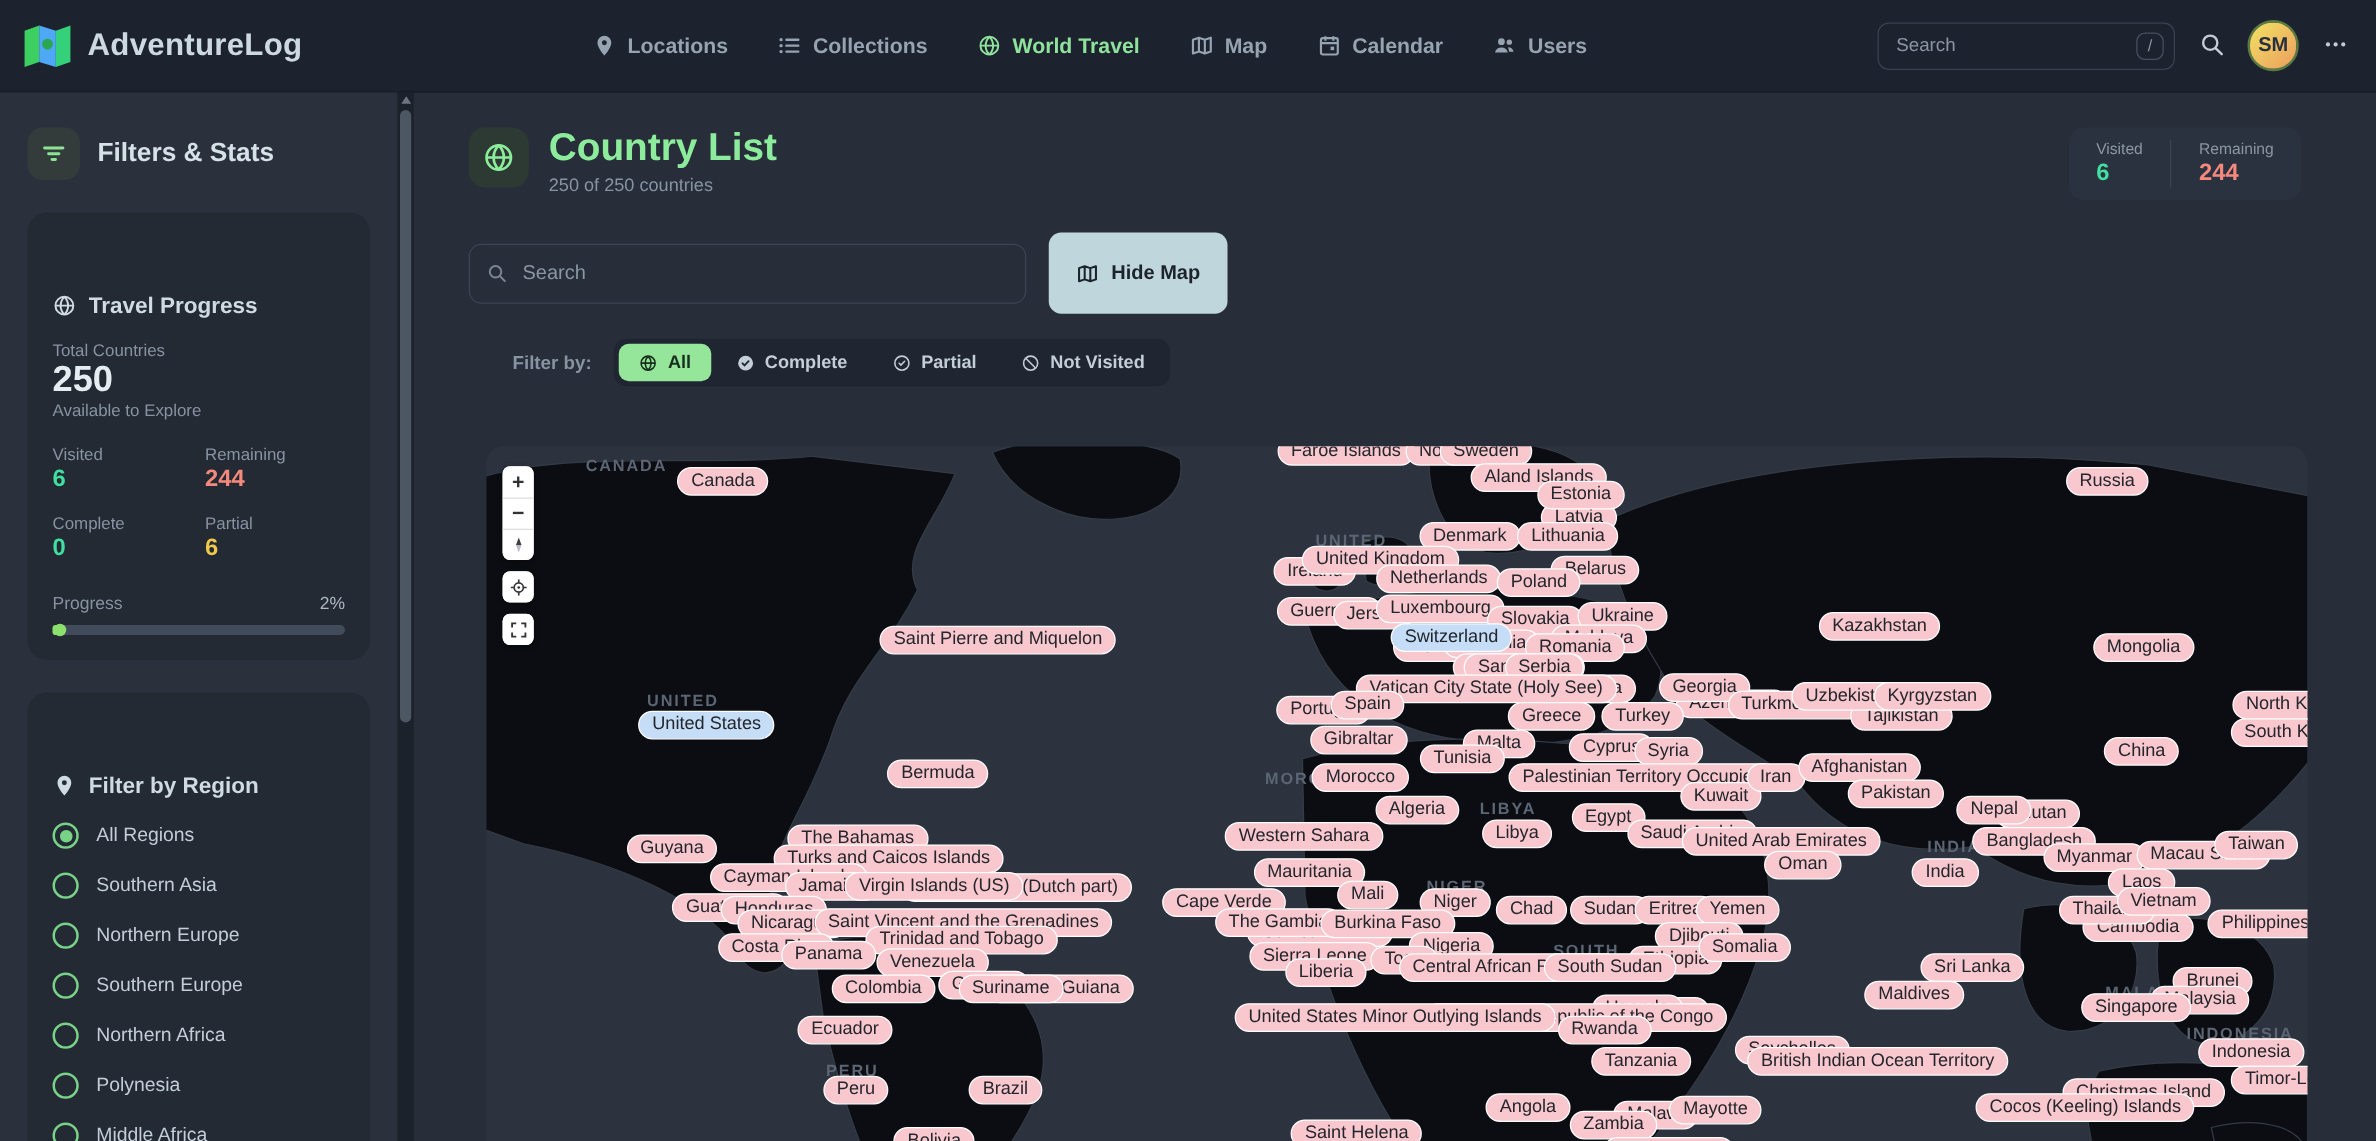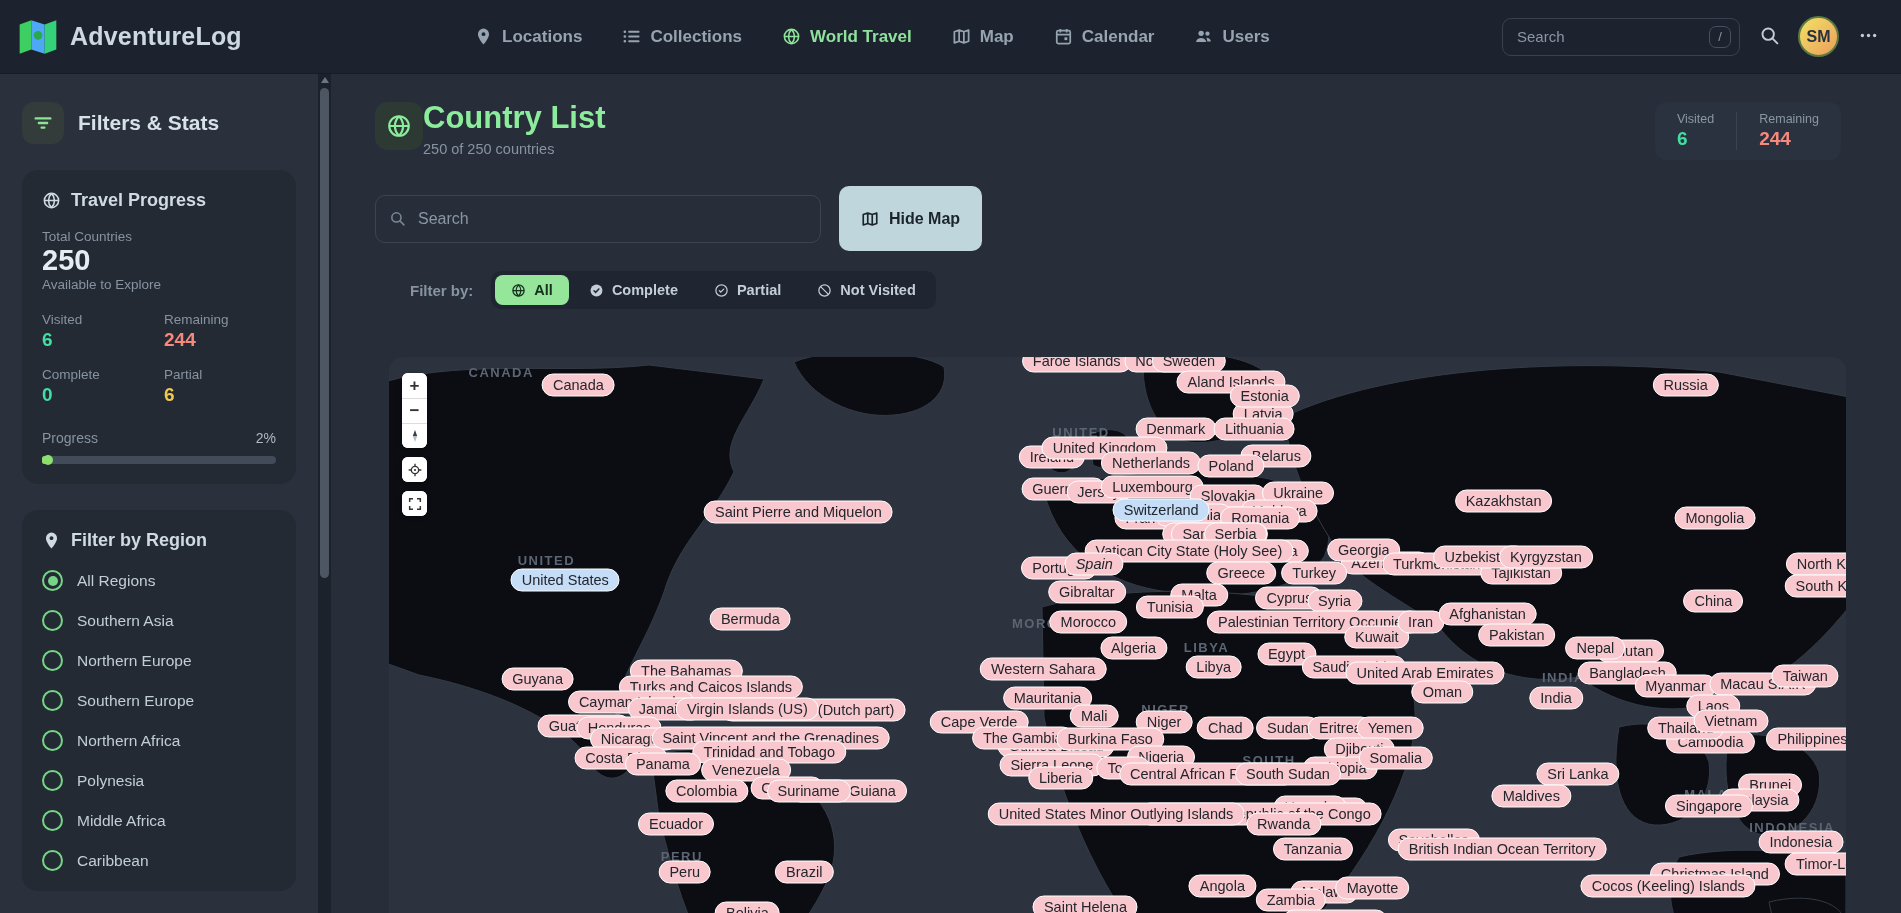"Country List" .mh-left { gap: none -> 16px }
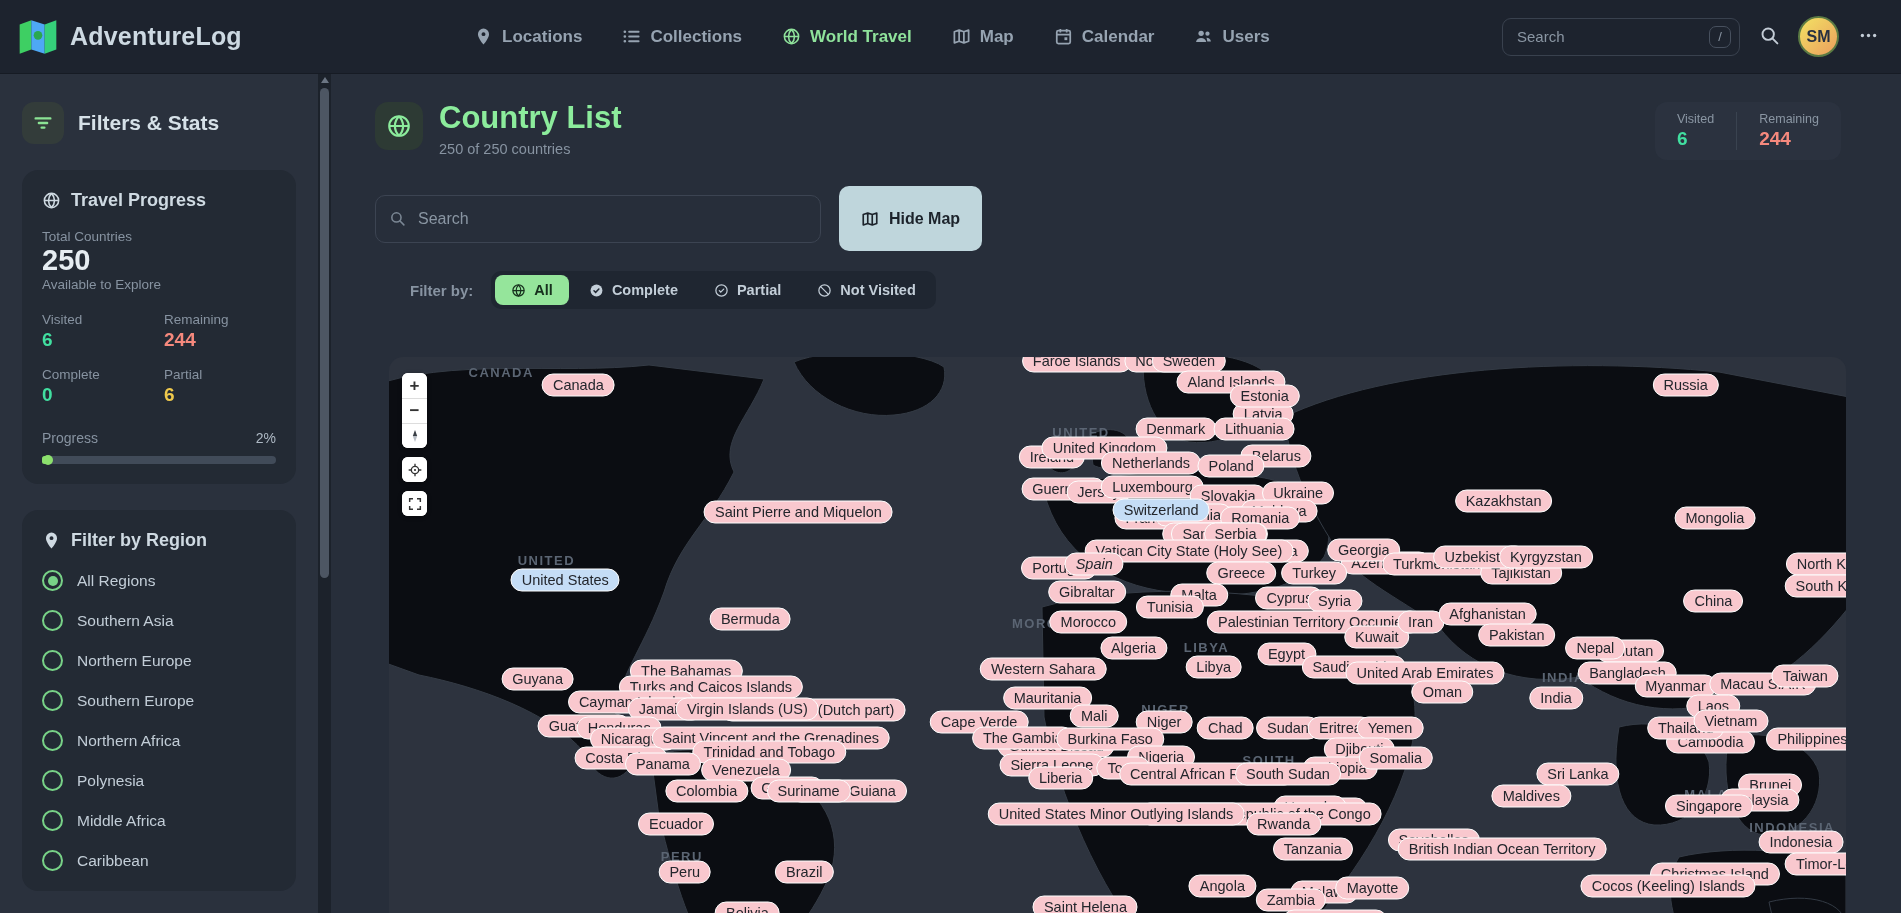"Travel Progress" .card-head { margin-top: none -> 44px }
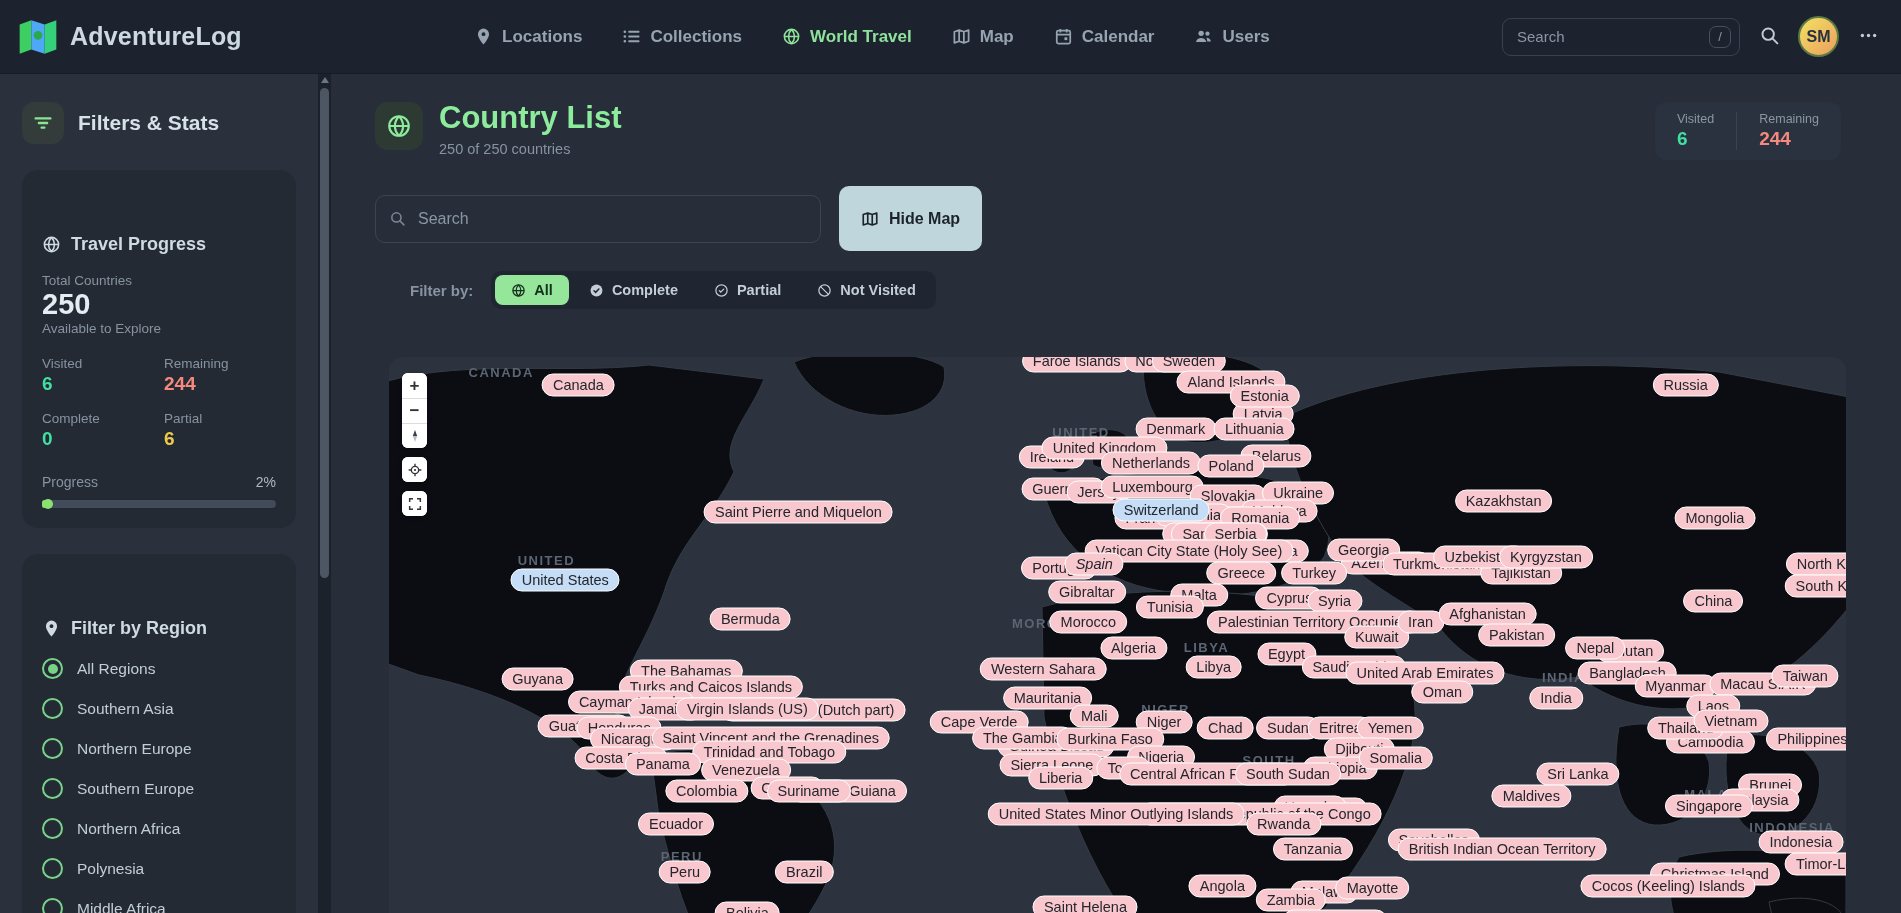"Spain" div.pill { font-style: italic -> none }
